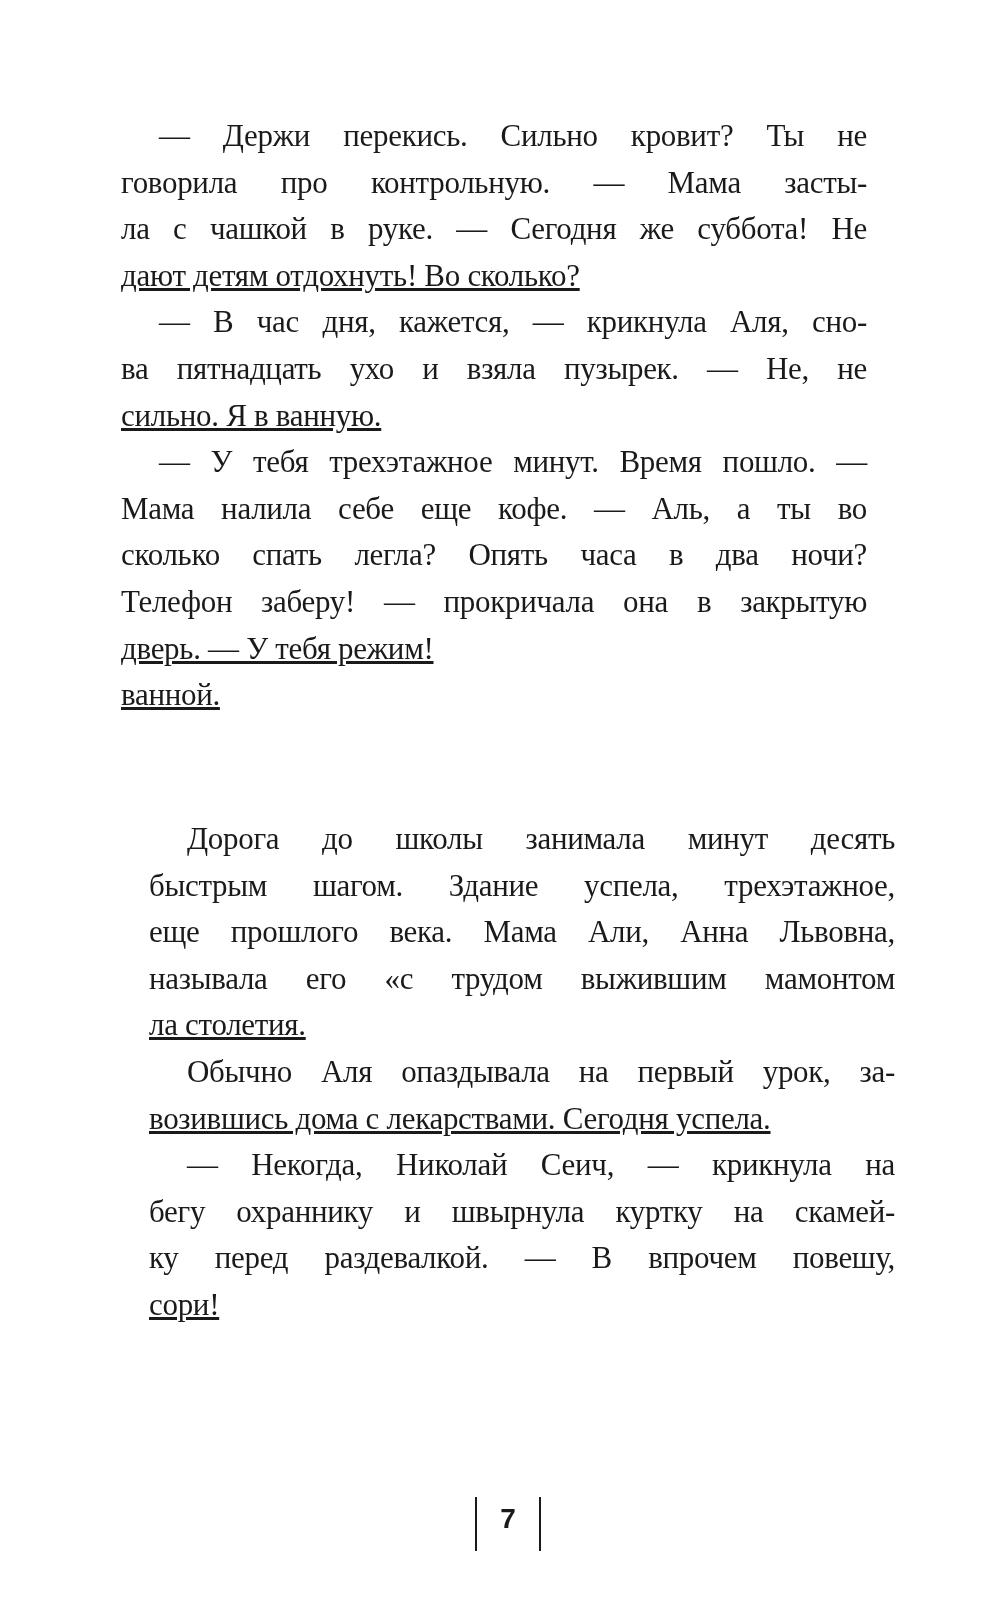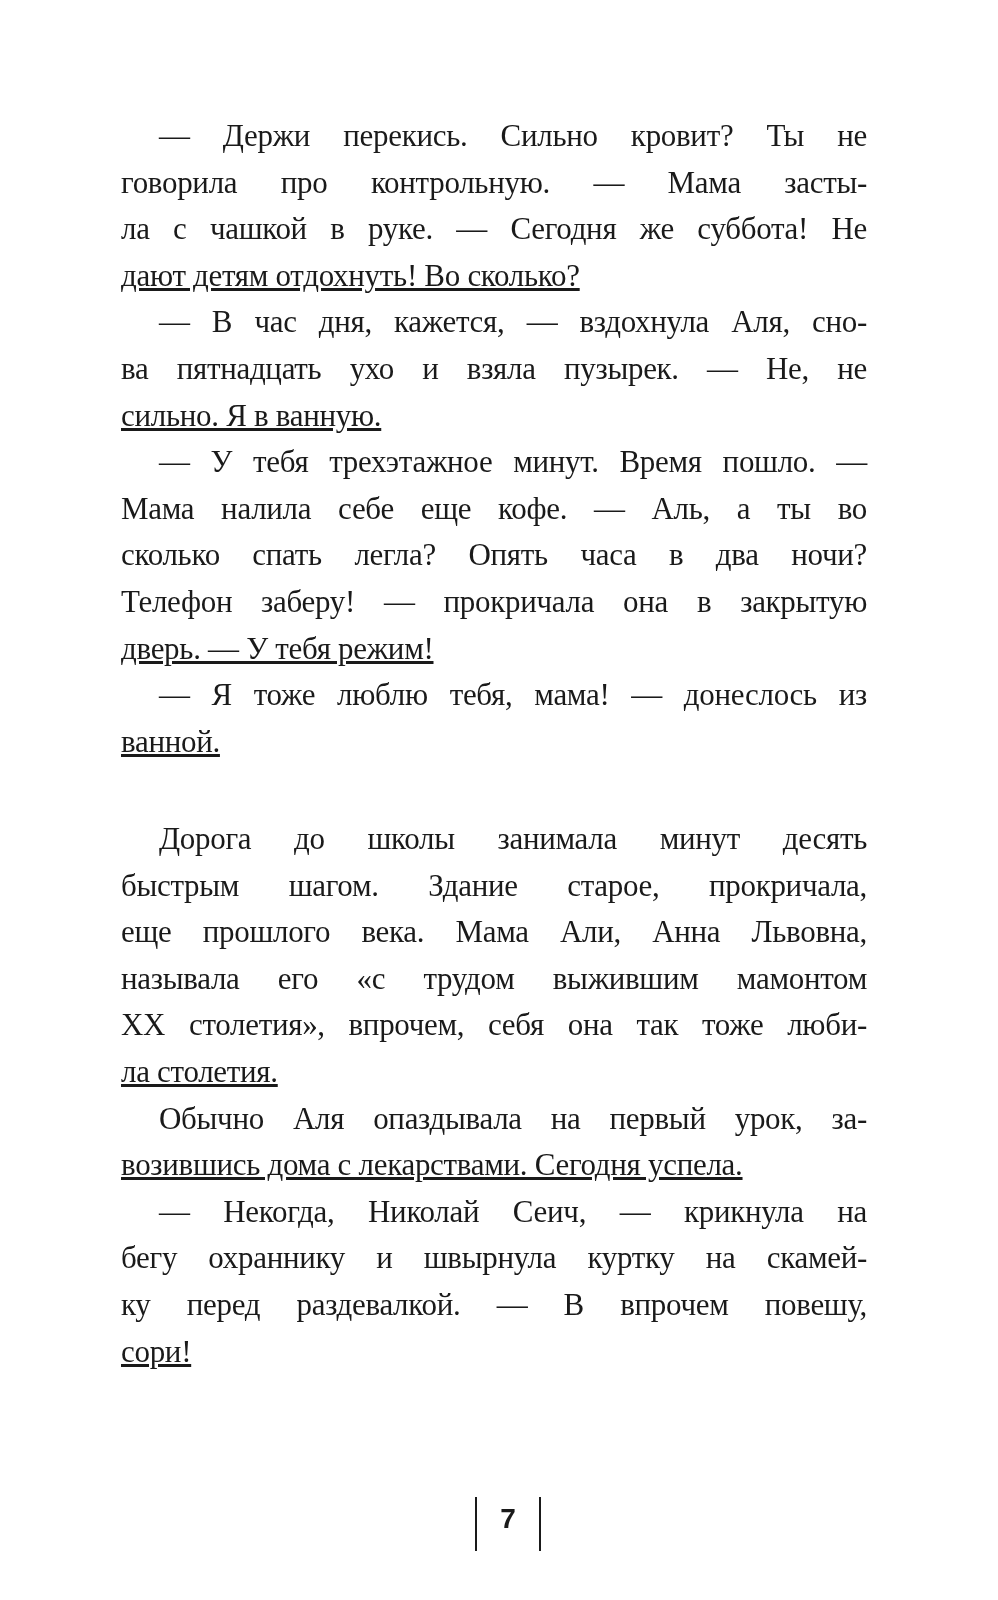"— В час дня, кажется," span.line { text: вздохнула -> крикнула }
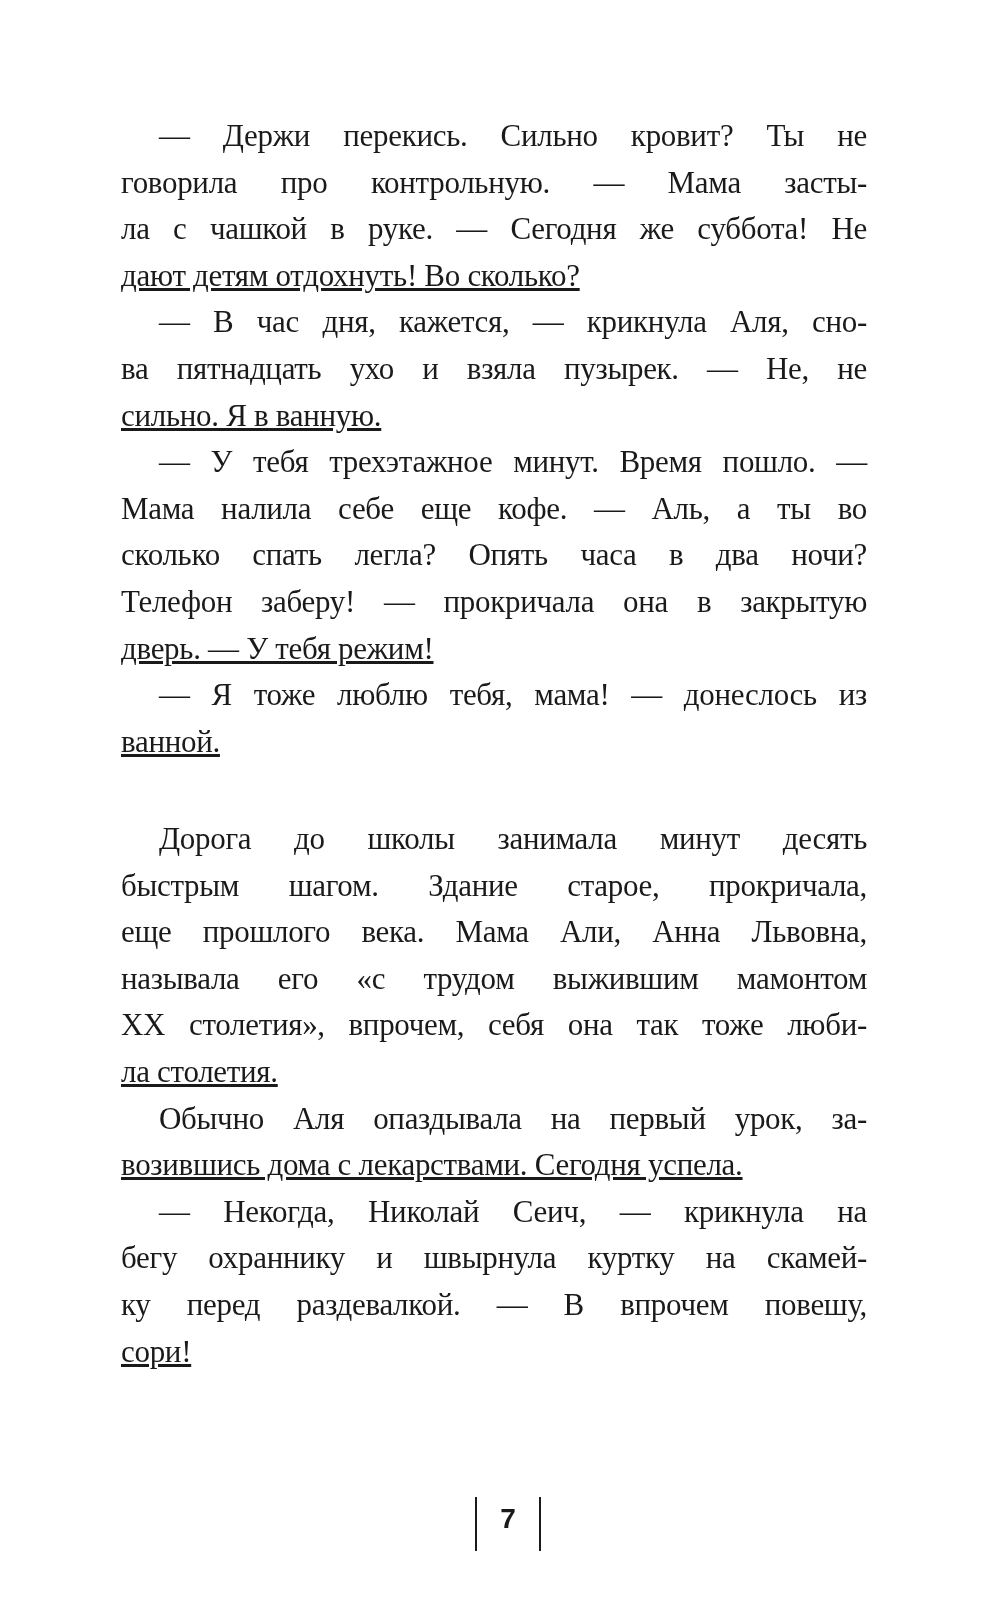"— Я тоже люблю тебя," span.line { html: <span>— Я тоже люблю тебя, мама! — донеслось из</span> -> none }
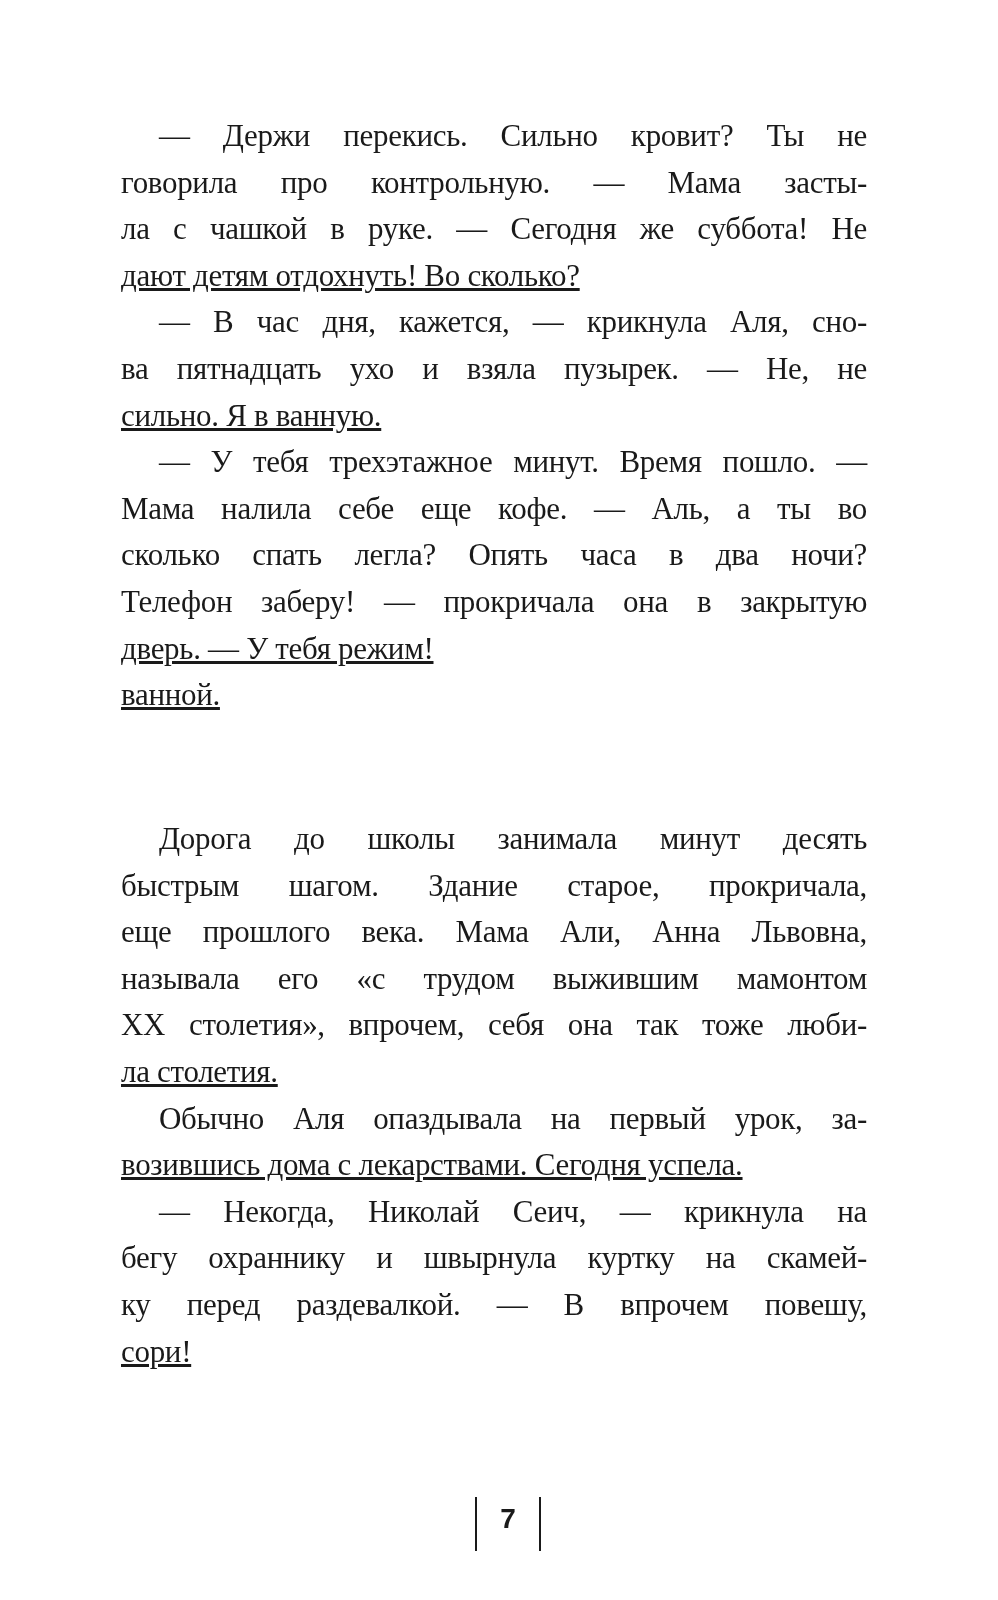"Дорога до школы занимала минут" #block2 { margin-left: none -> 28px }
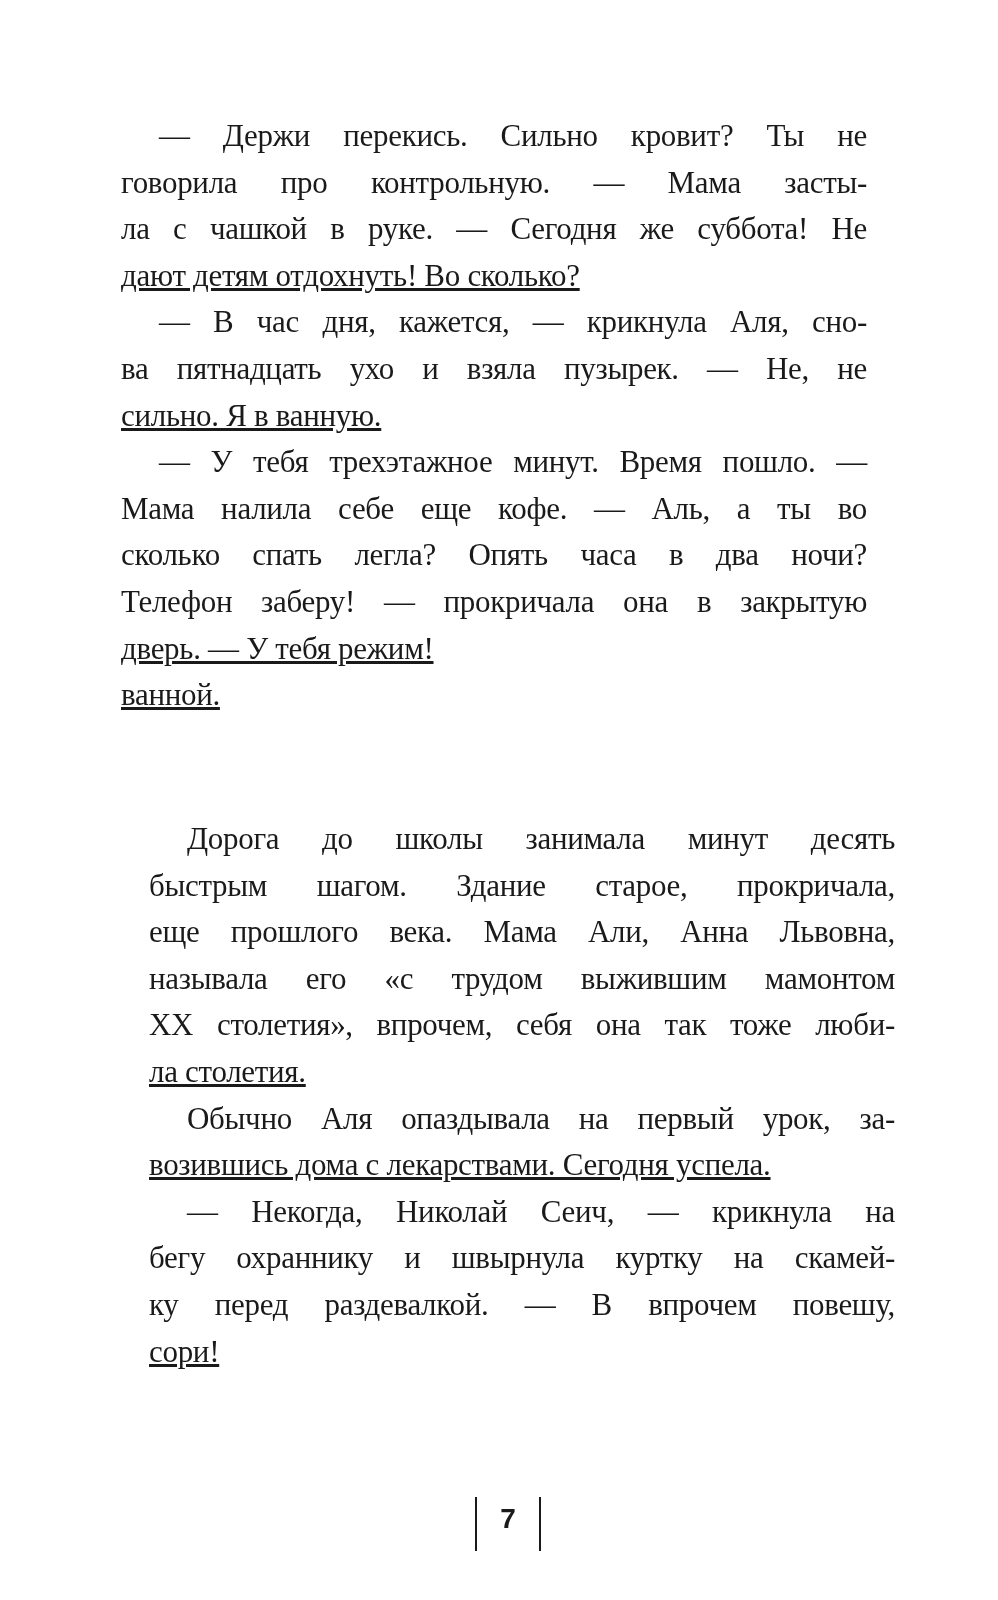"быстрым шагом. Здание старое," span.line { text: старое, прокричала -> успела, трехэтажное }
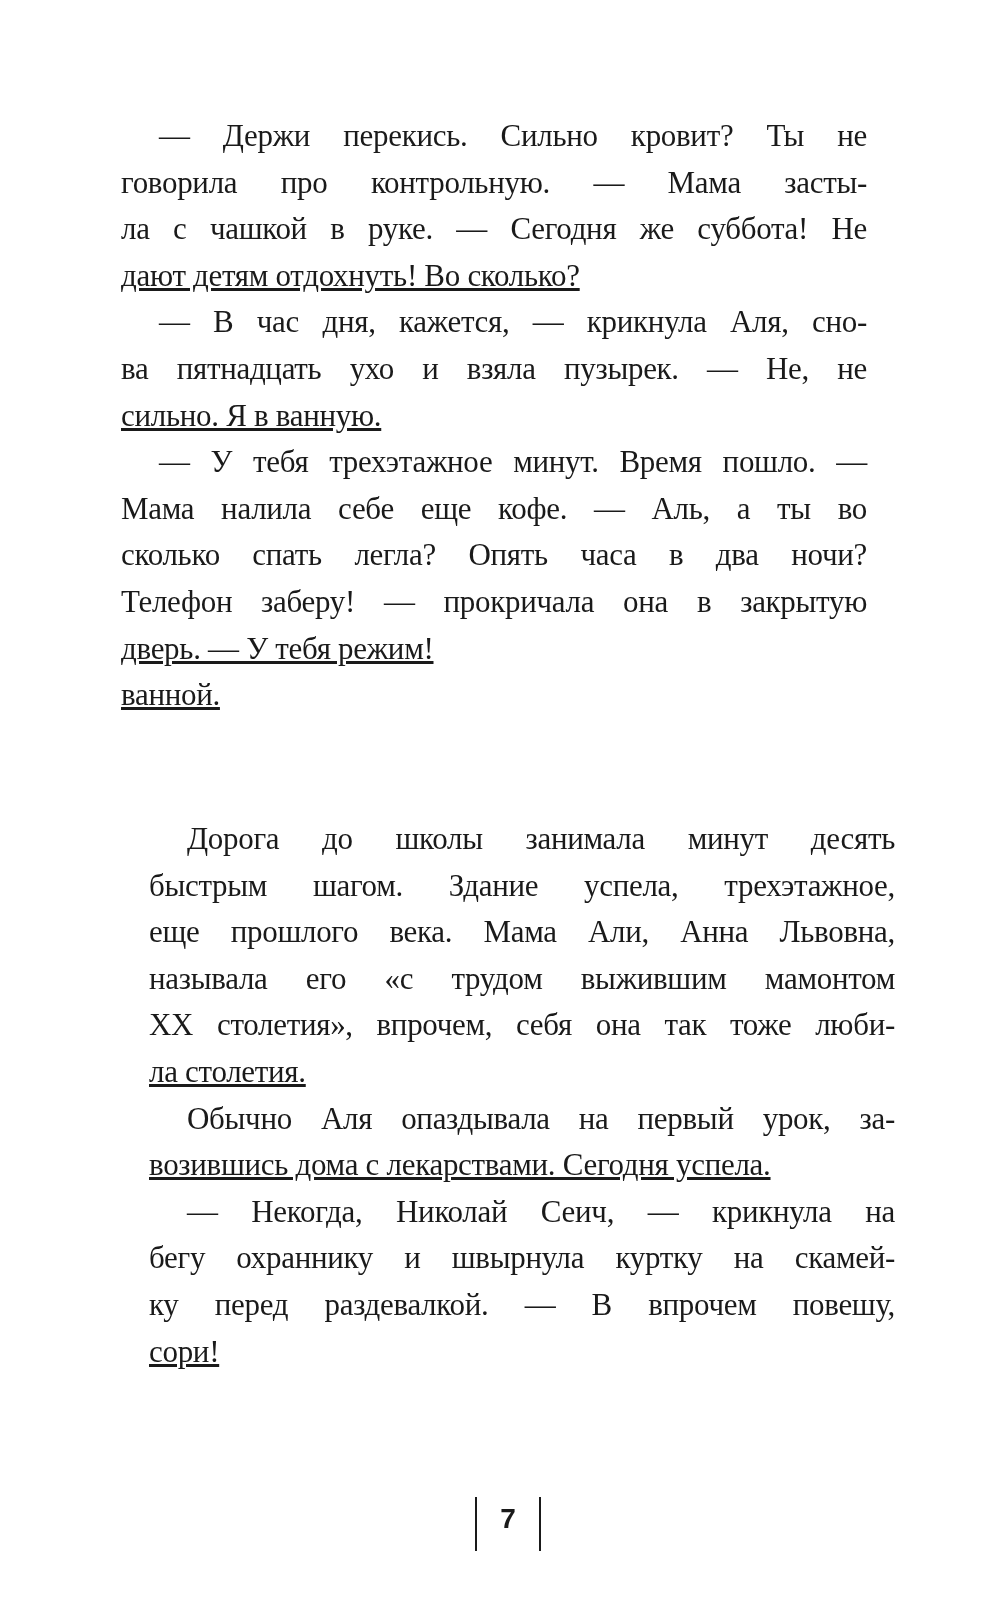"XX столетия», впрочем, себя она" span.line { html: <span>XX столетия», впрочем, себя она так тоже люби-</span> -> none }
